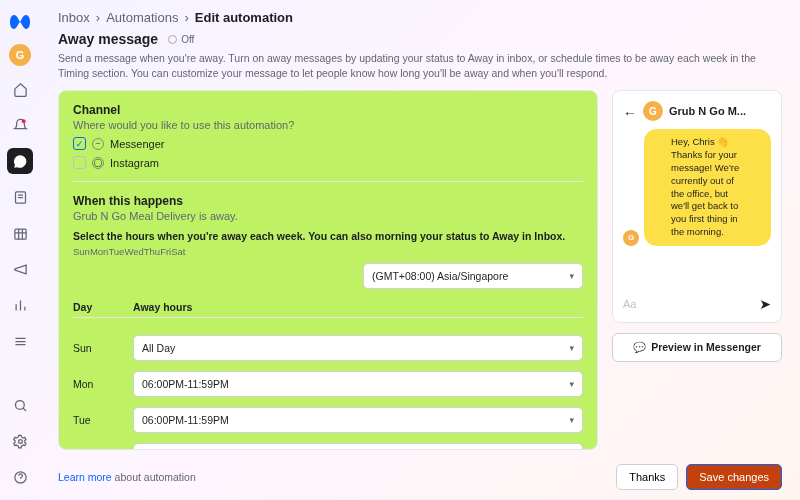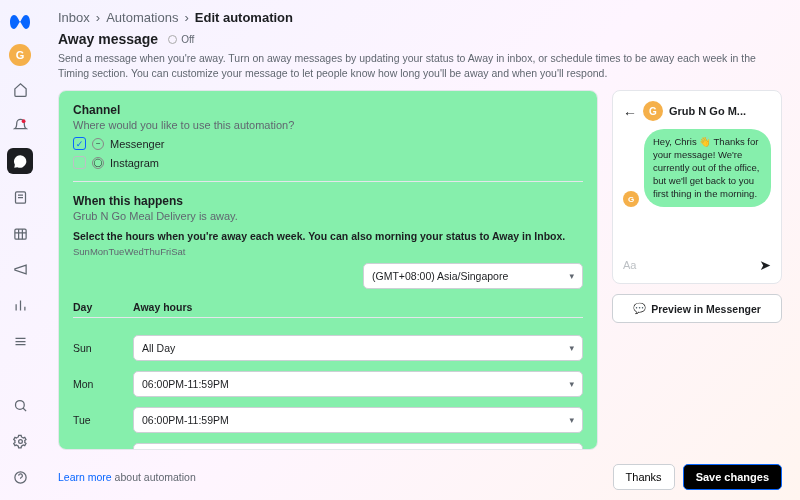"Channel" .card { background: #86efac -> #bef264 }
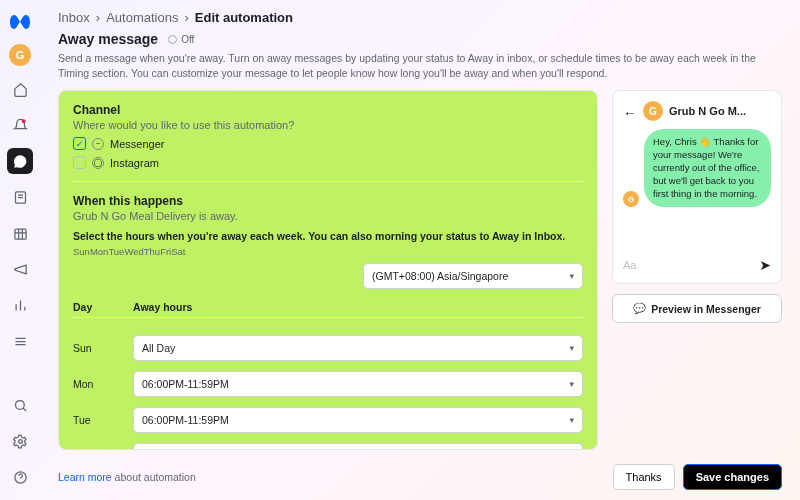"Hey, Chris 👋 Thanks for" .bubble { background: #86efac -> #fde047; border-radius: 20px -> 13px; padding: 7px 9px -> 7px 27px }
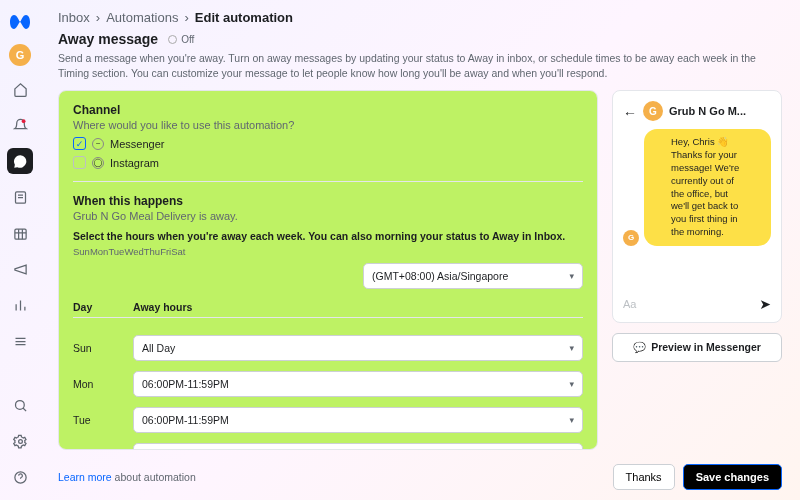"Save changes" .btn.primary { background: #000000 -> #c2410c; font-weight: 700 -> 400 }
